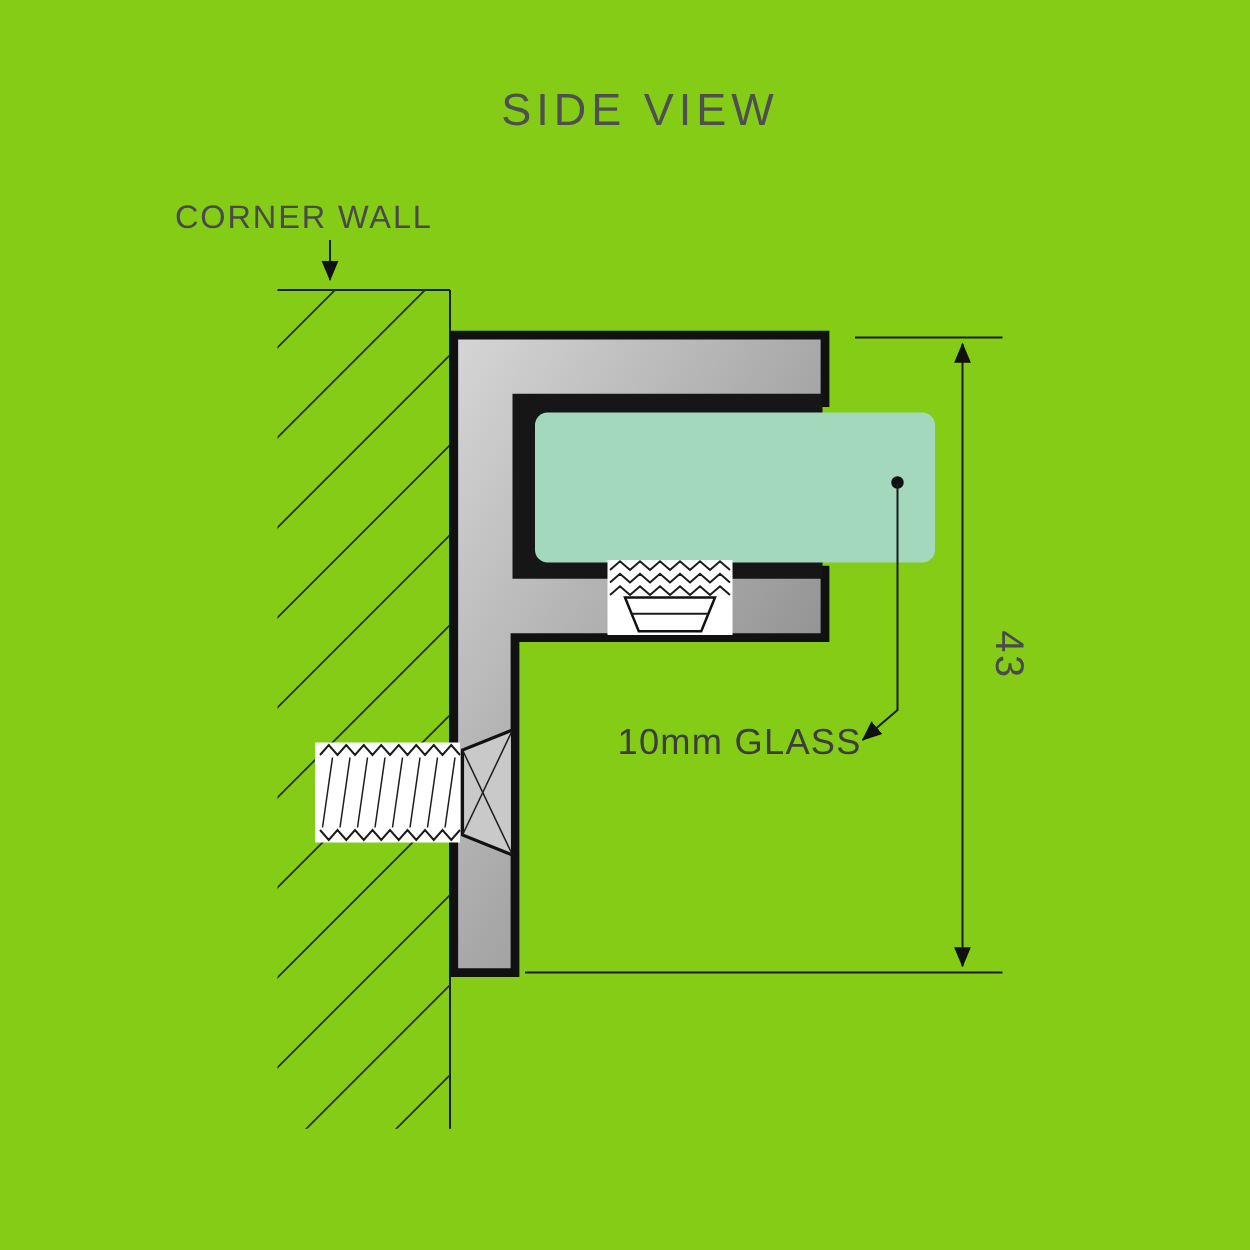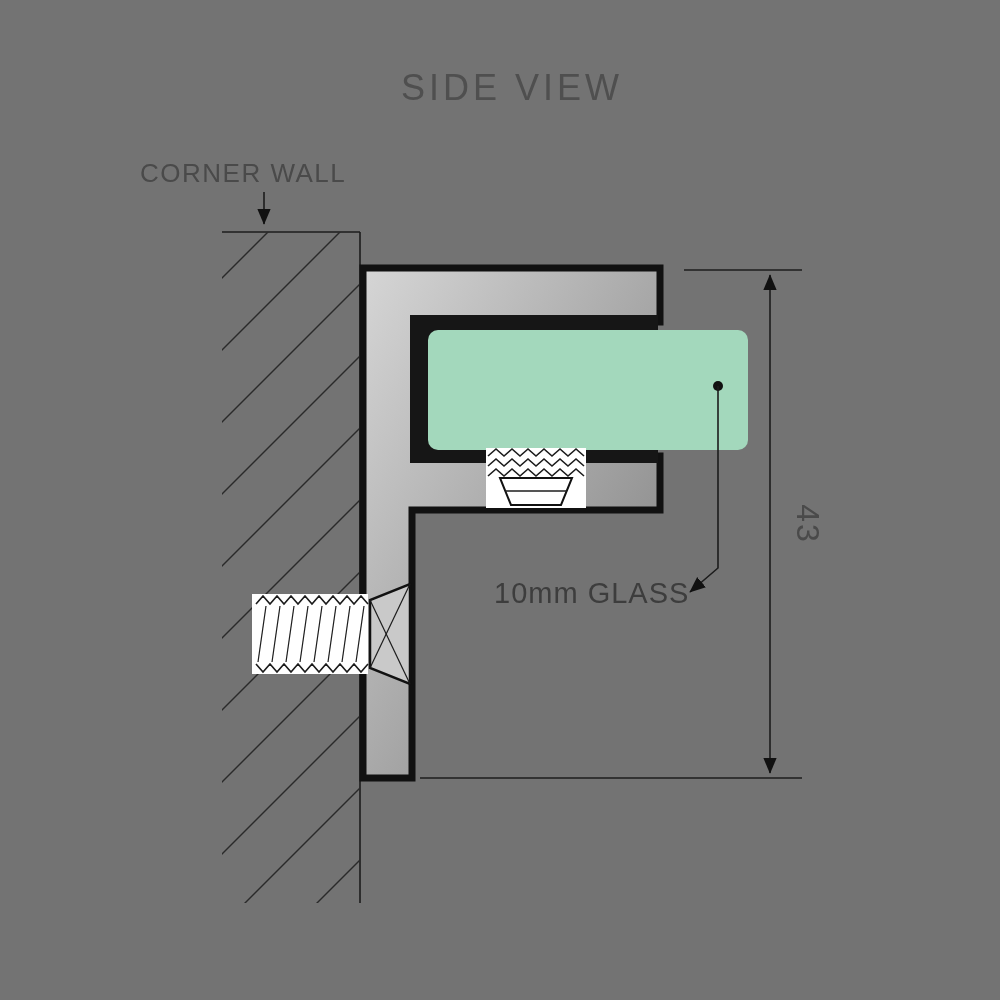"SIDE VIEW" .stage { background: #737373 -> #84cc16 }
